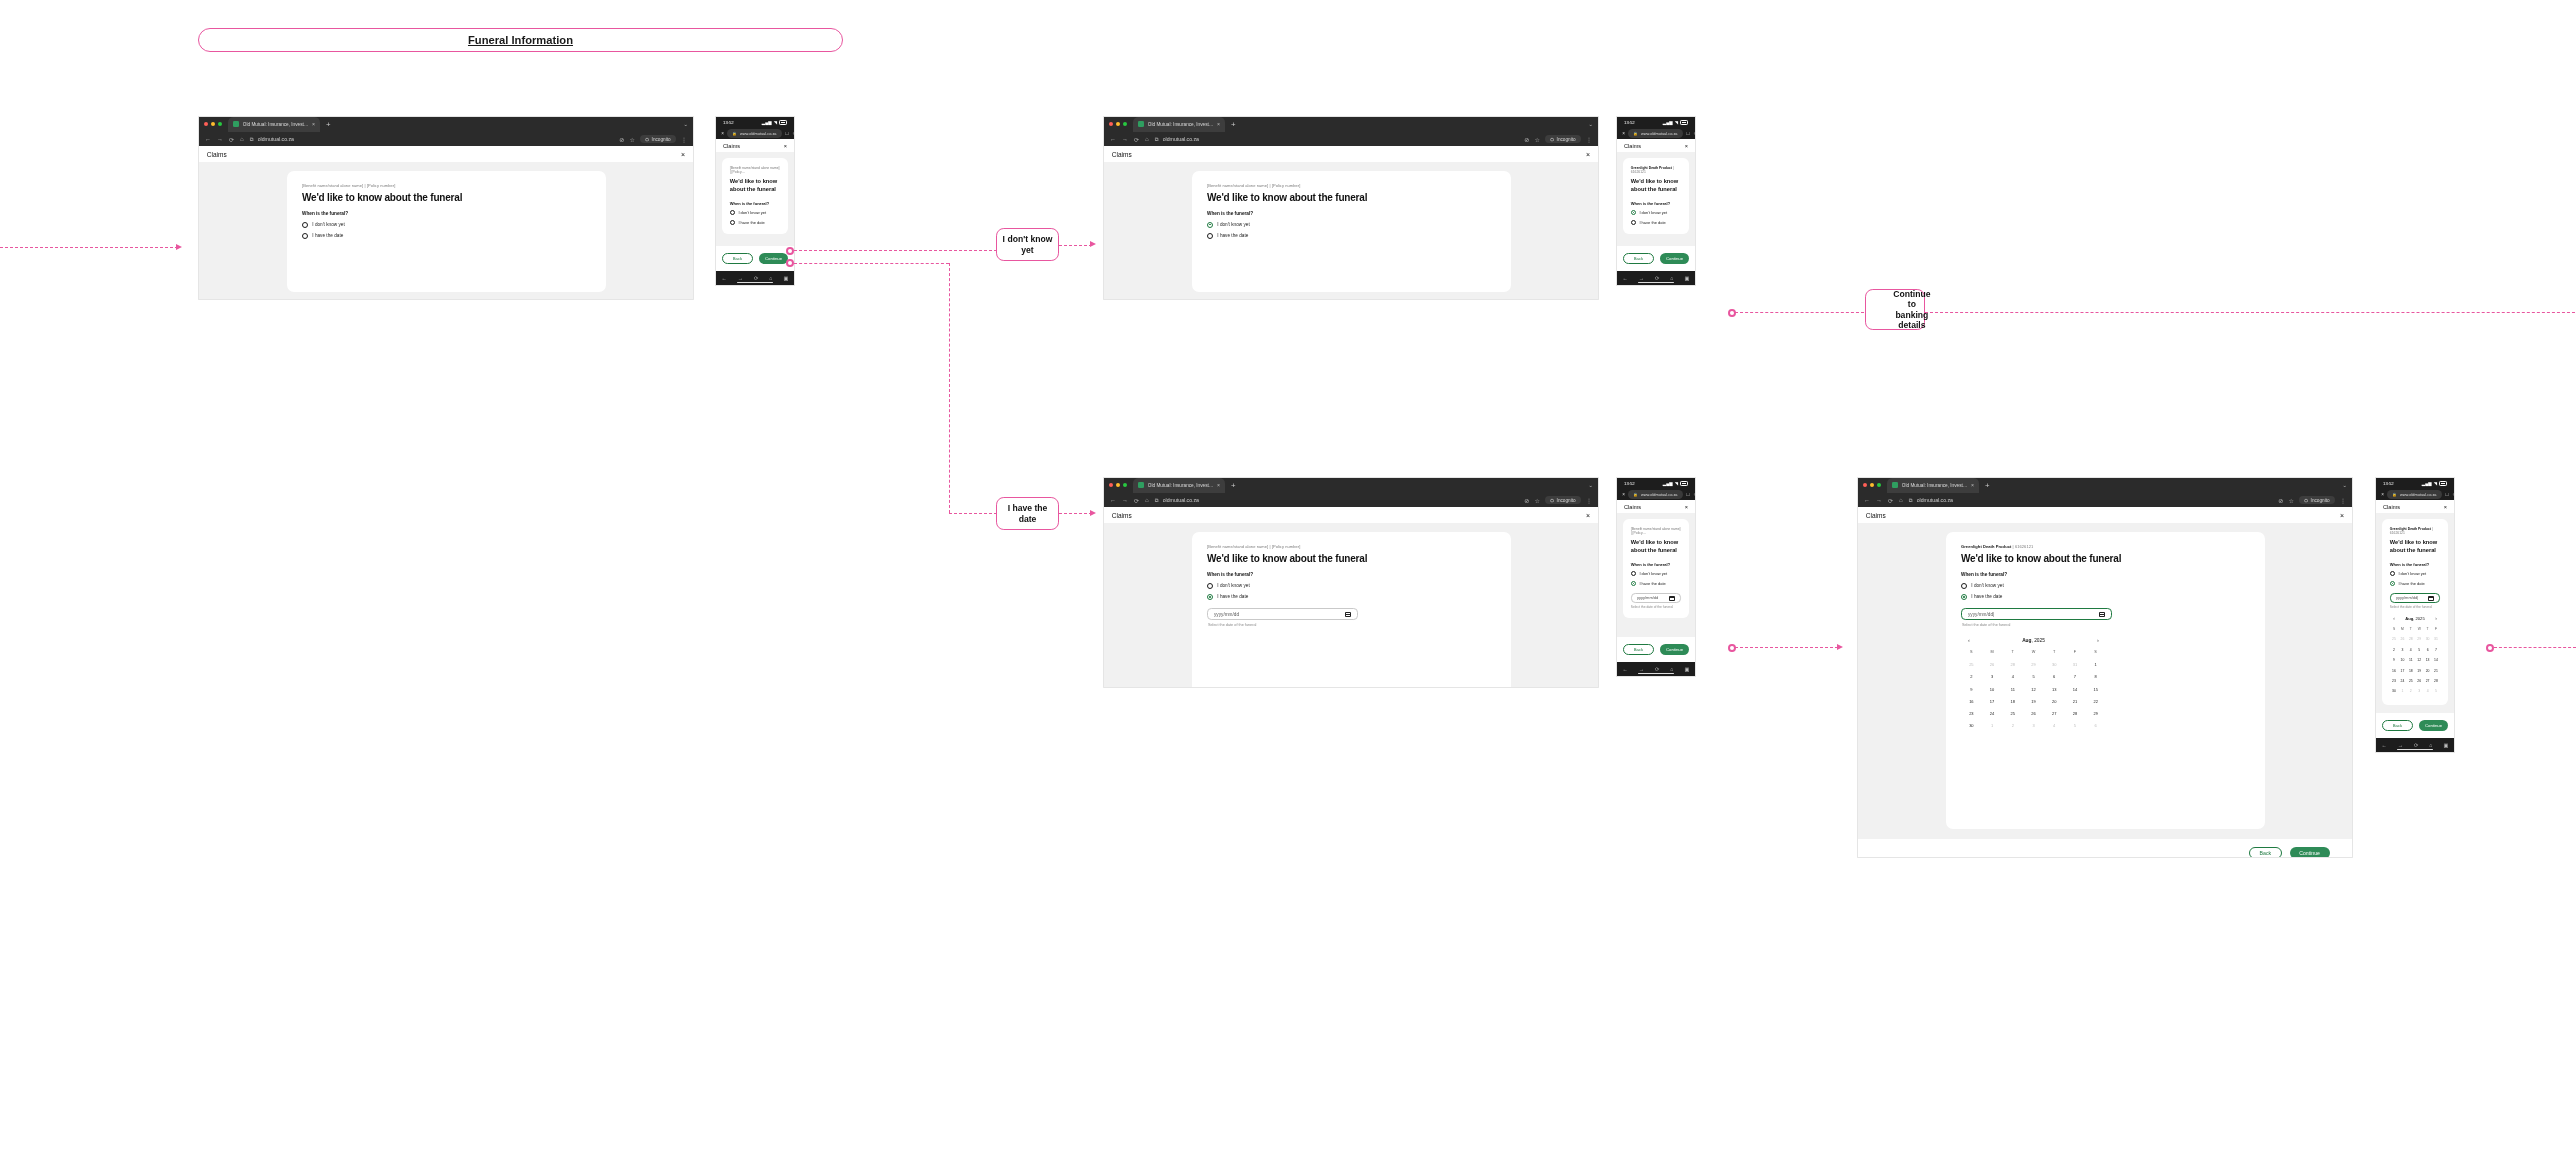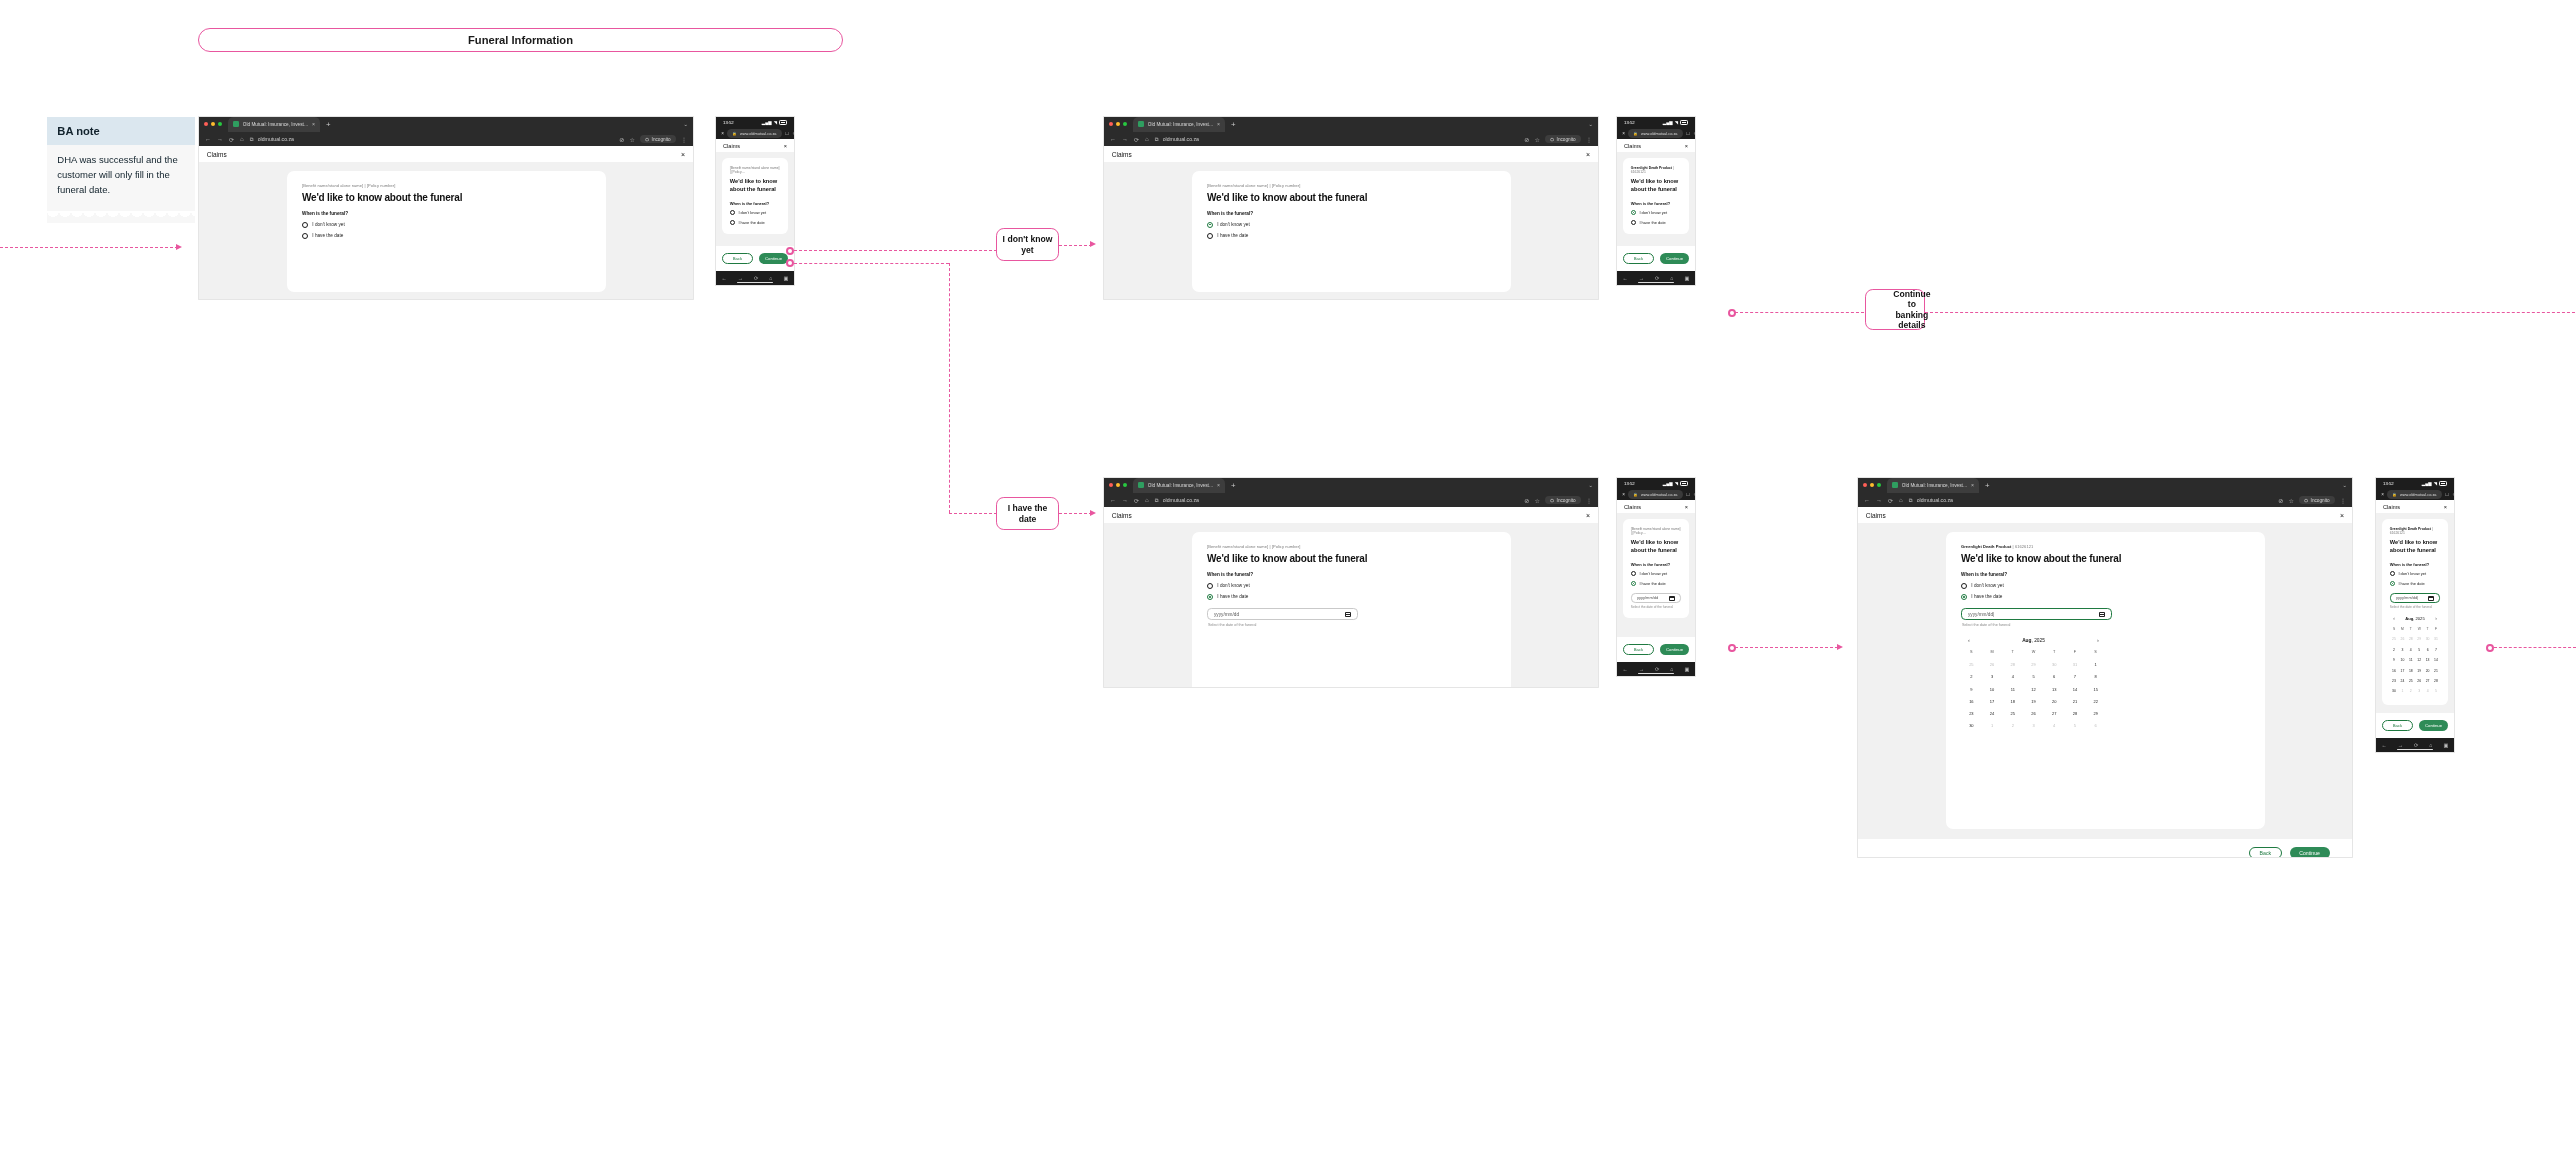"Funeral Information" .section-chip { text-decoration: none -> underline }
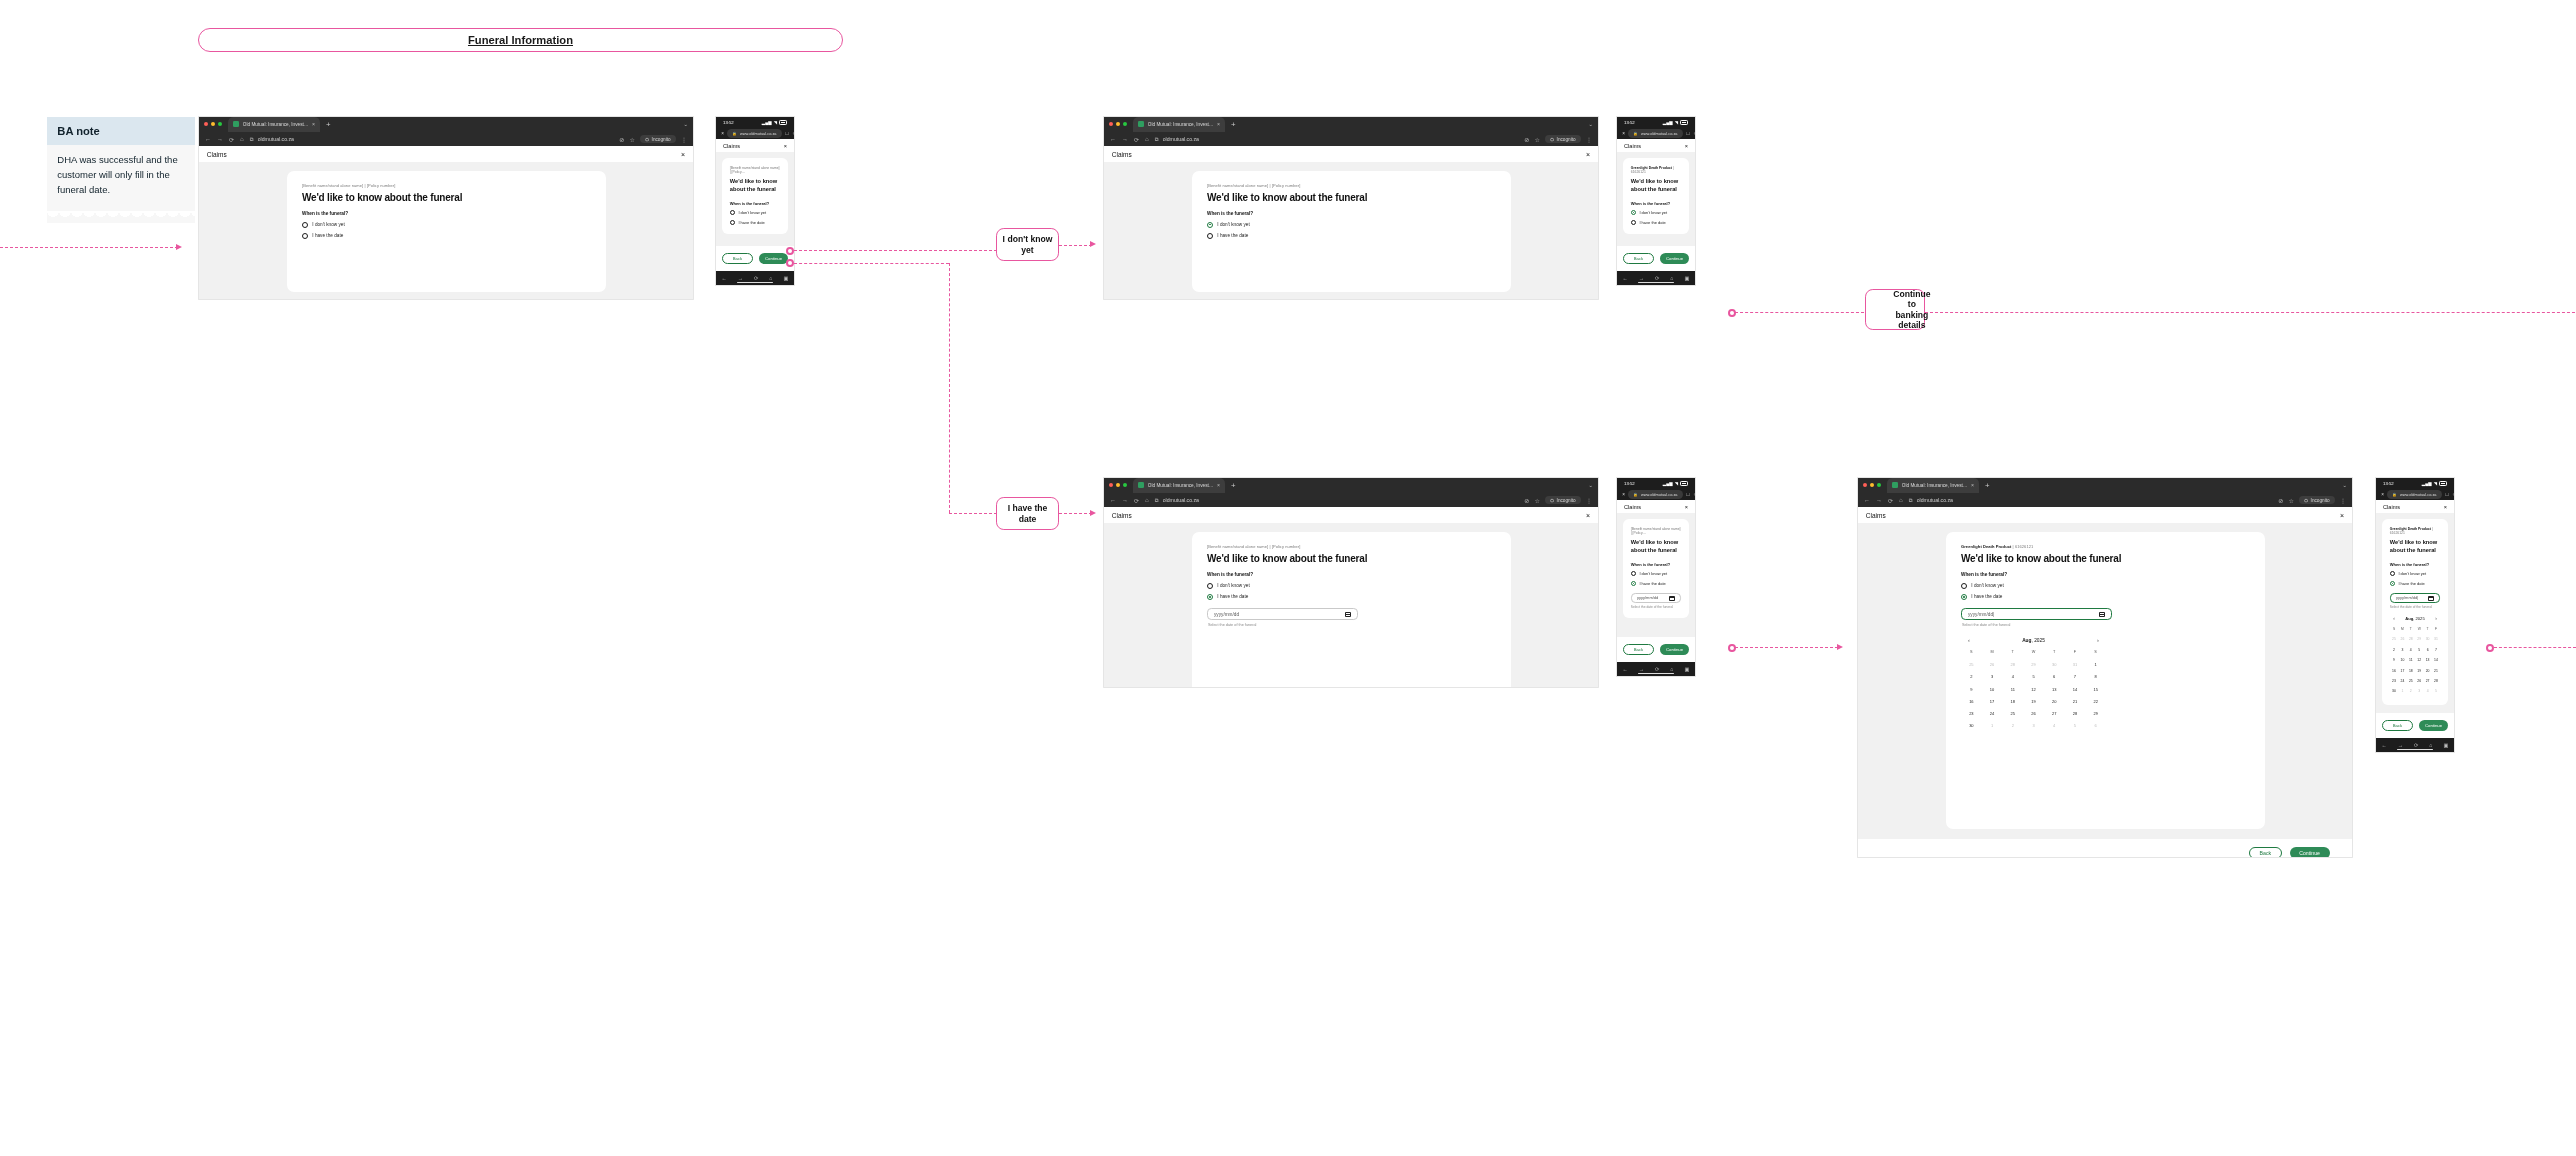"BA note" div.ba-note { html: <div> <div>BA note</div> <div>DHA was successful and the customer will only fill in the funeral date.</div> <div></div> </div> -> none }
